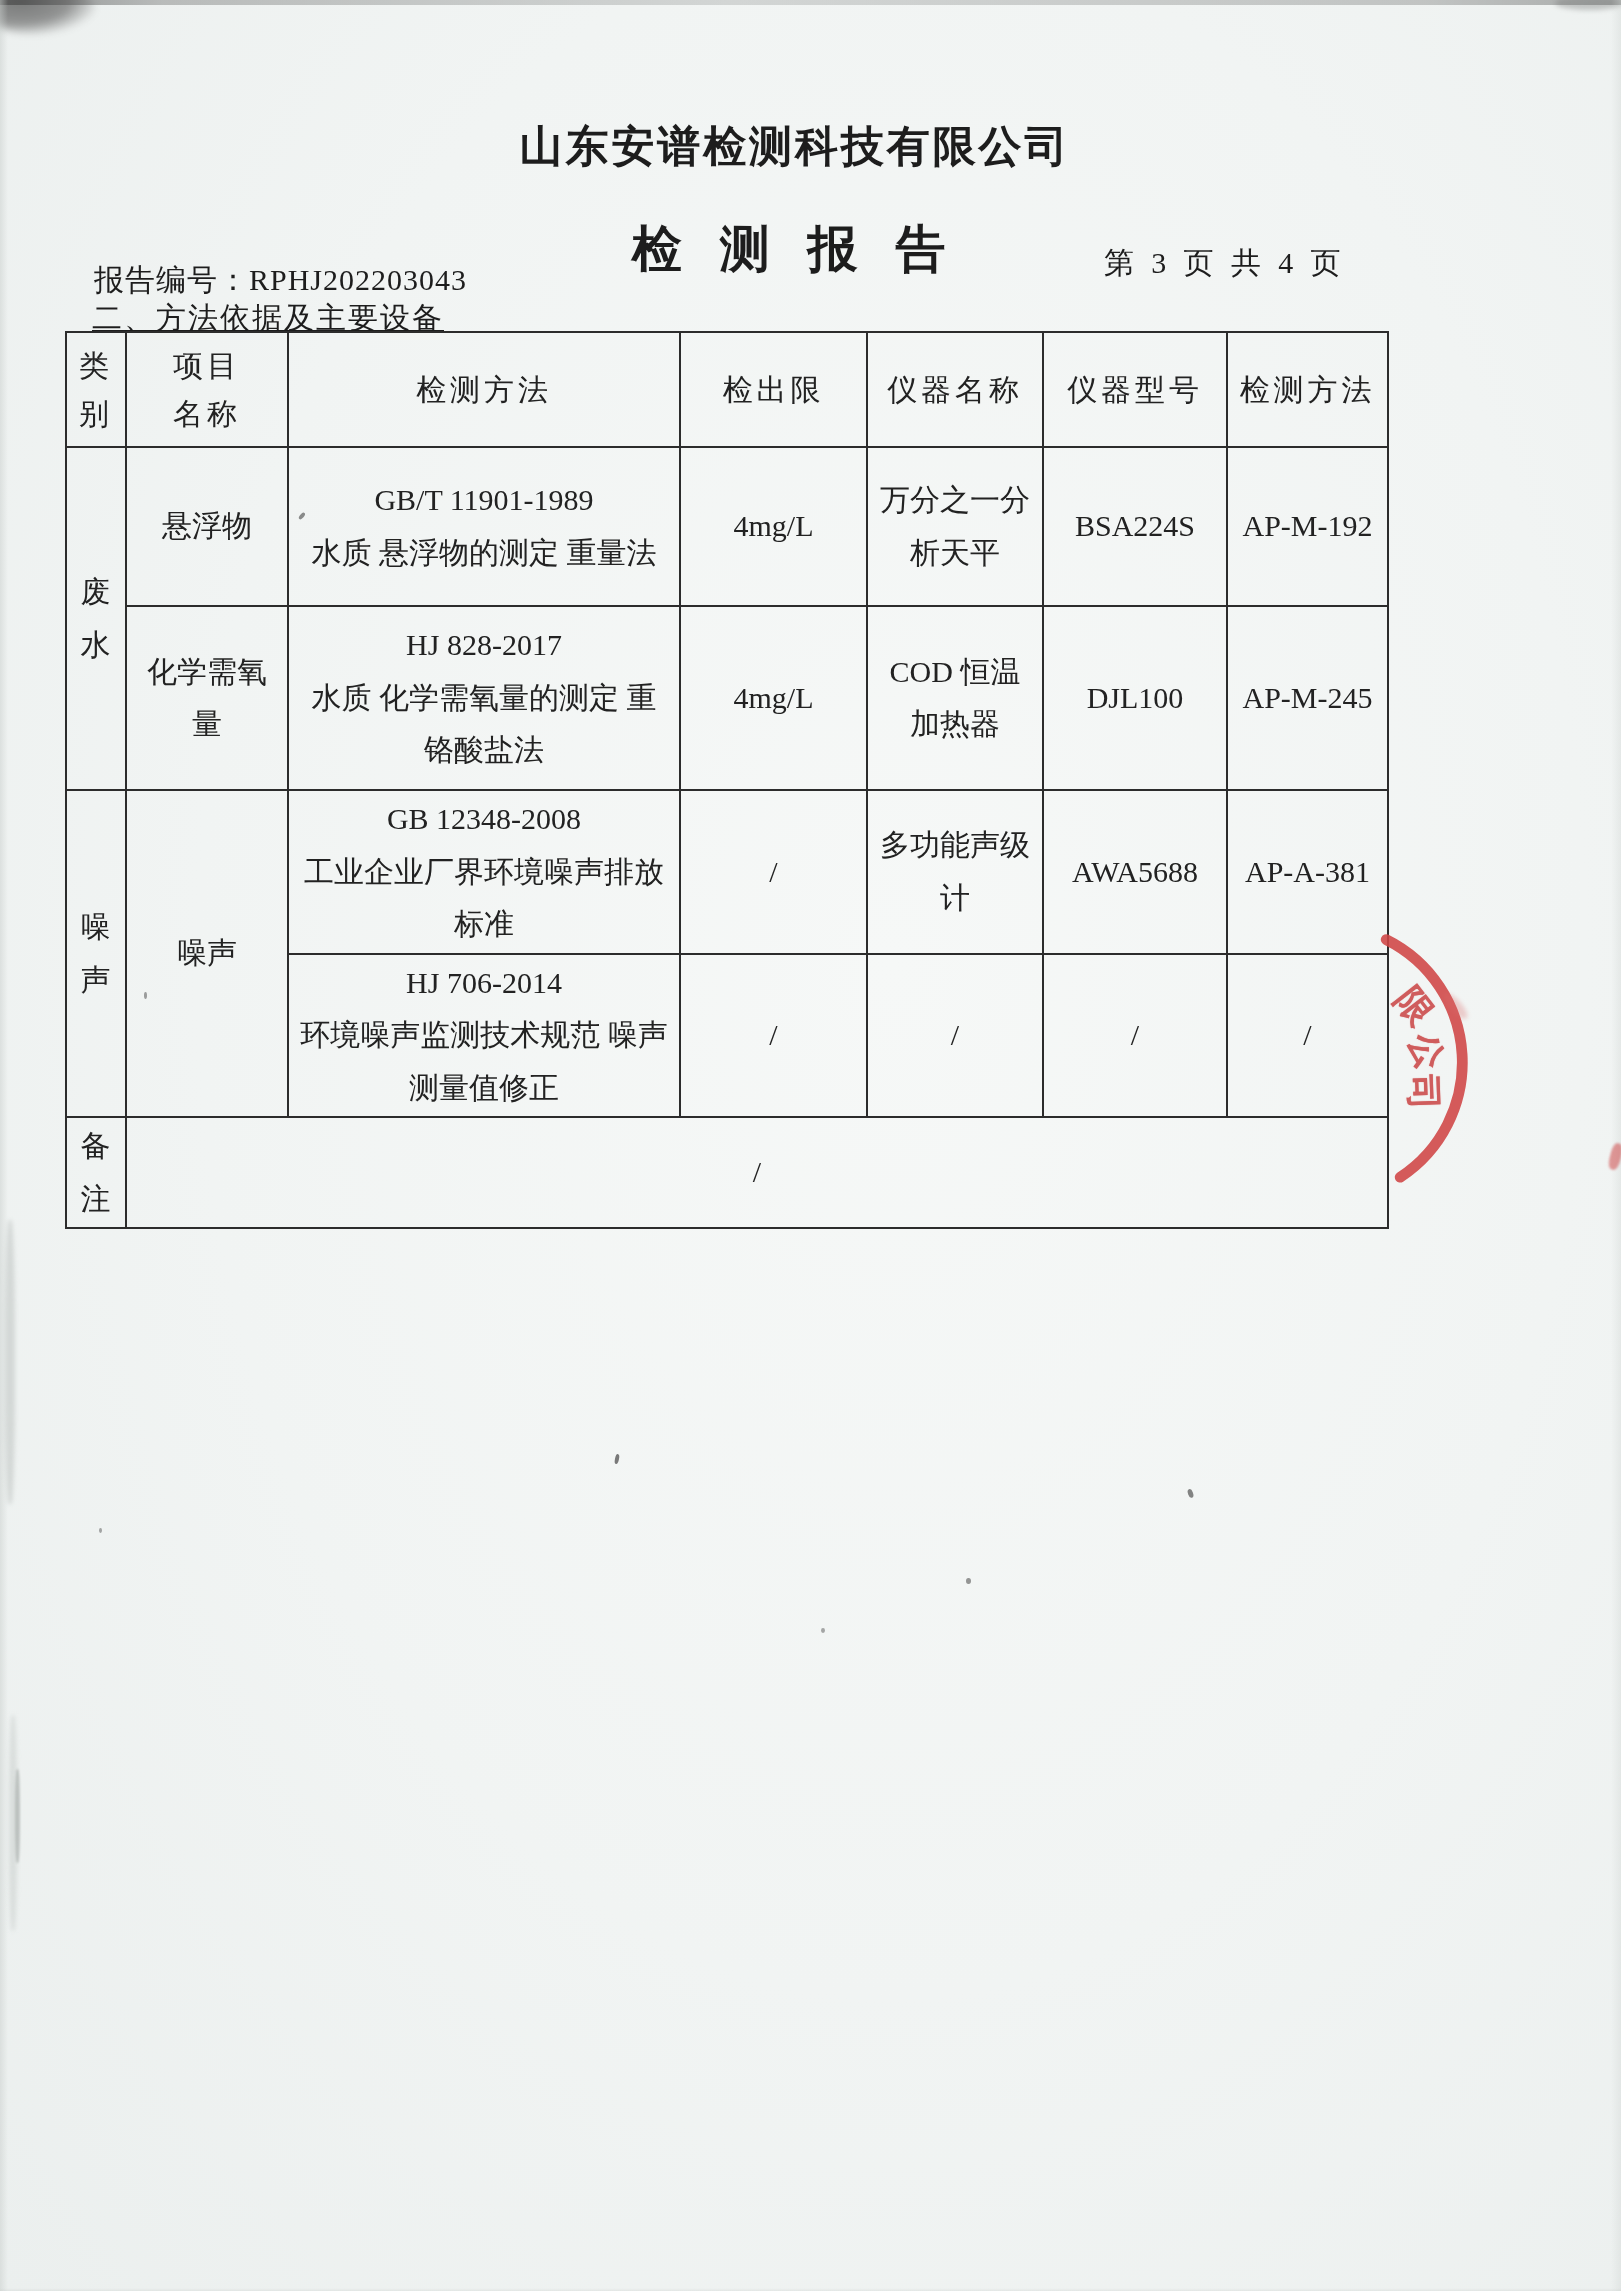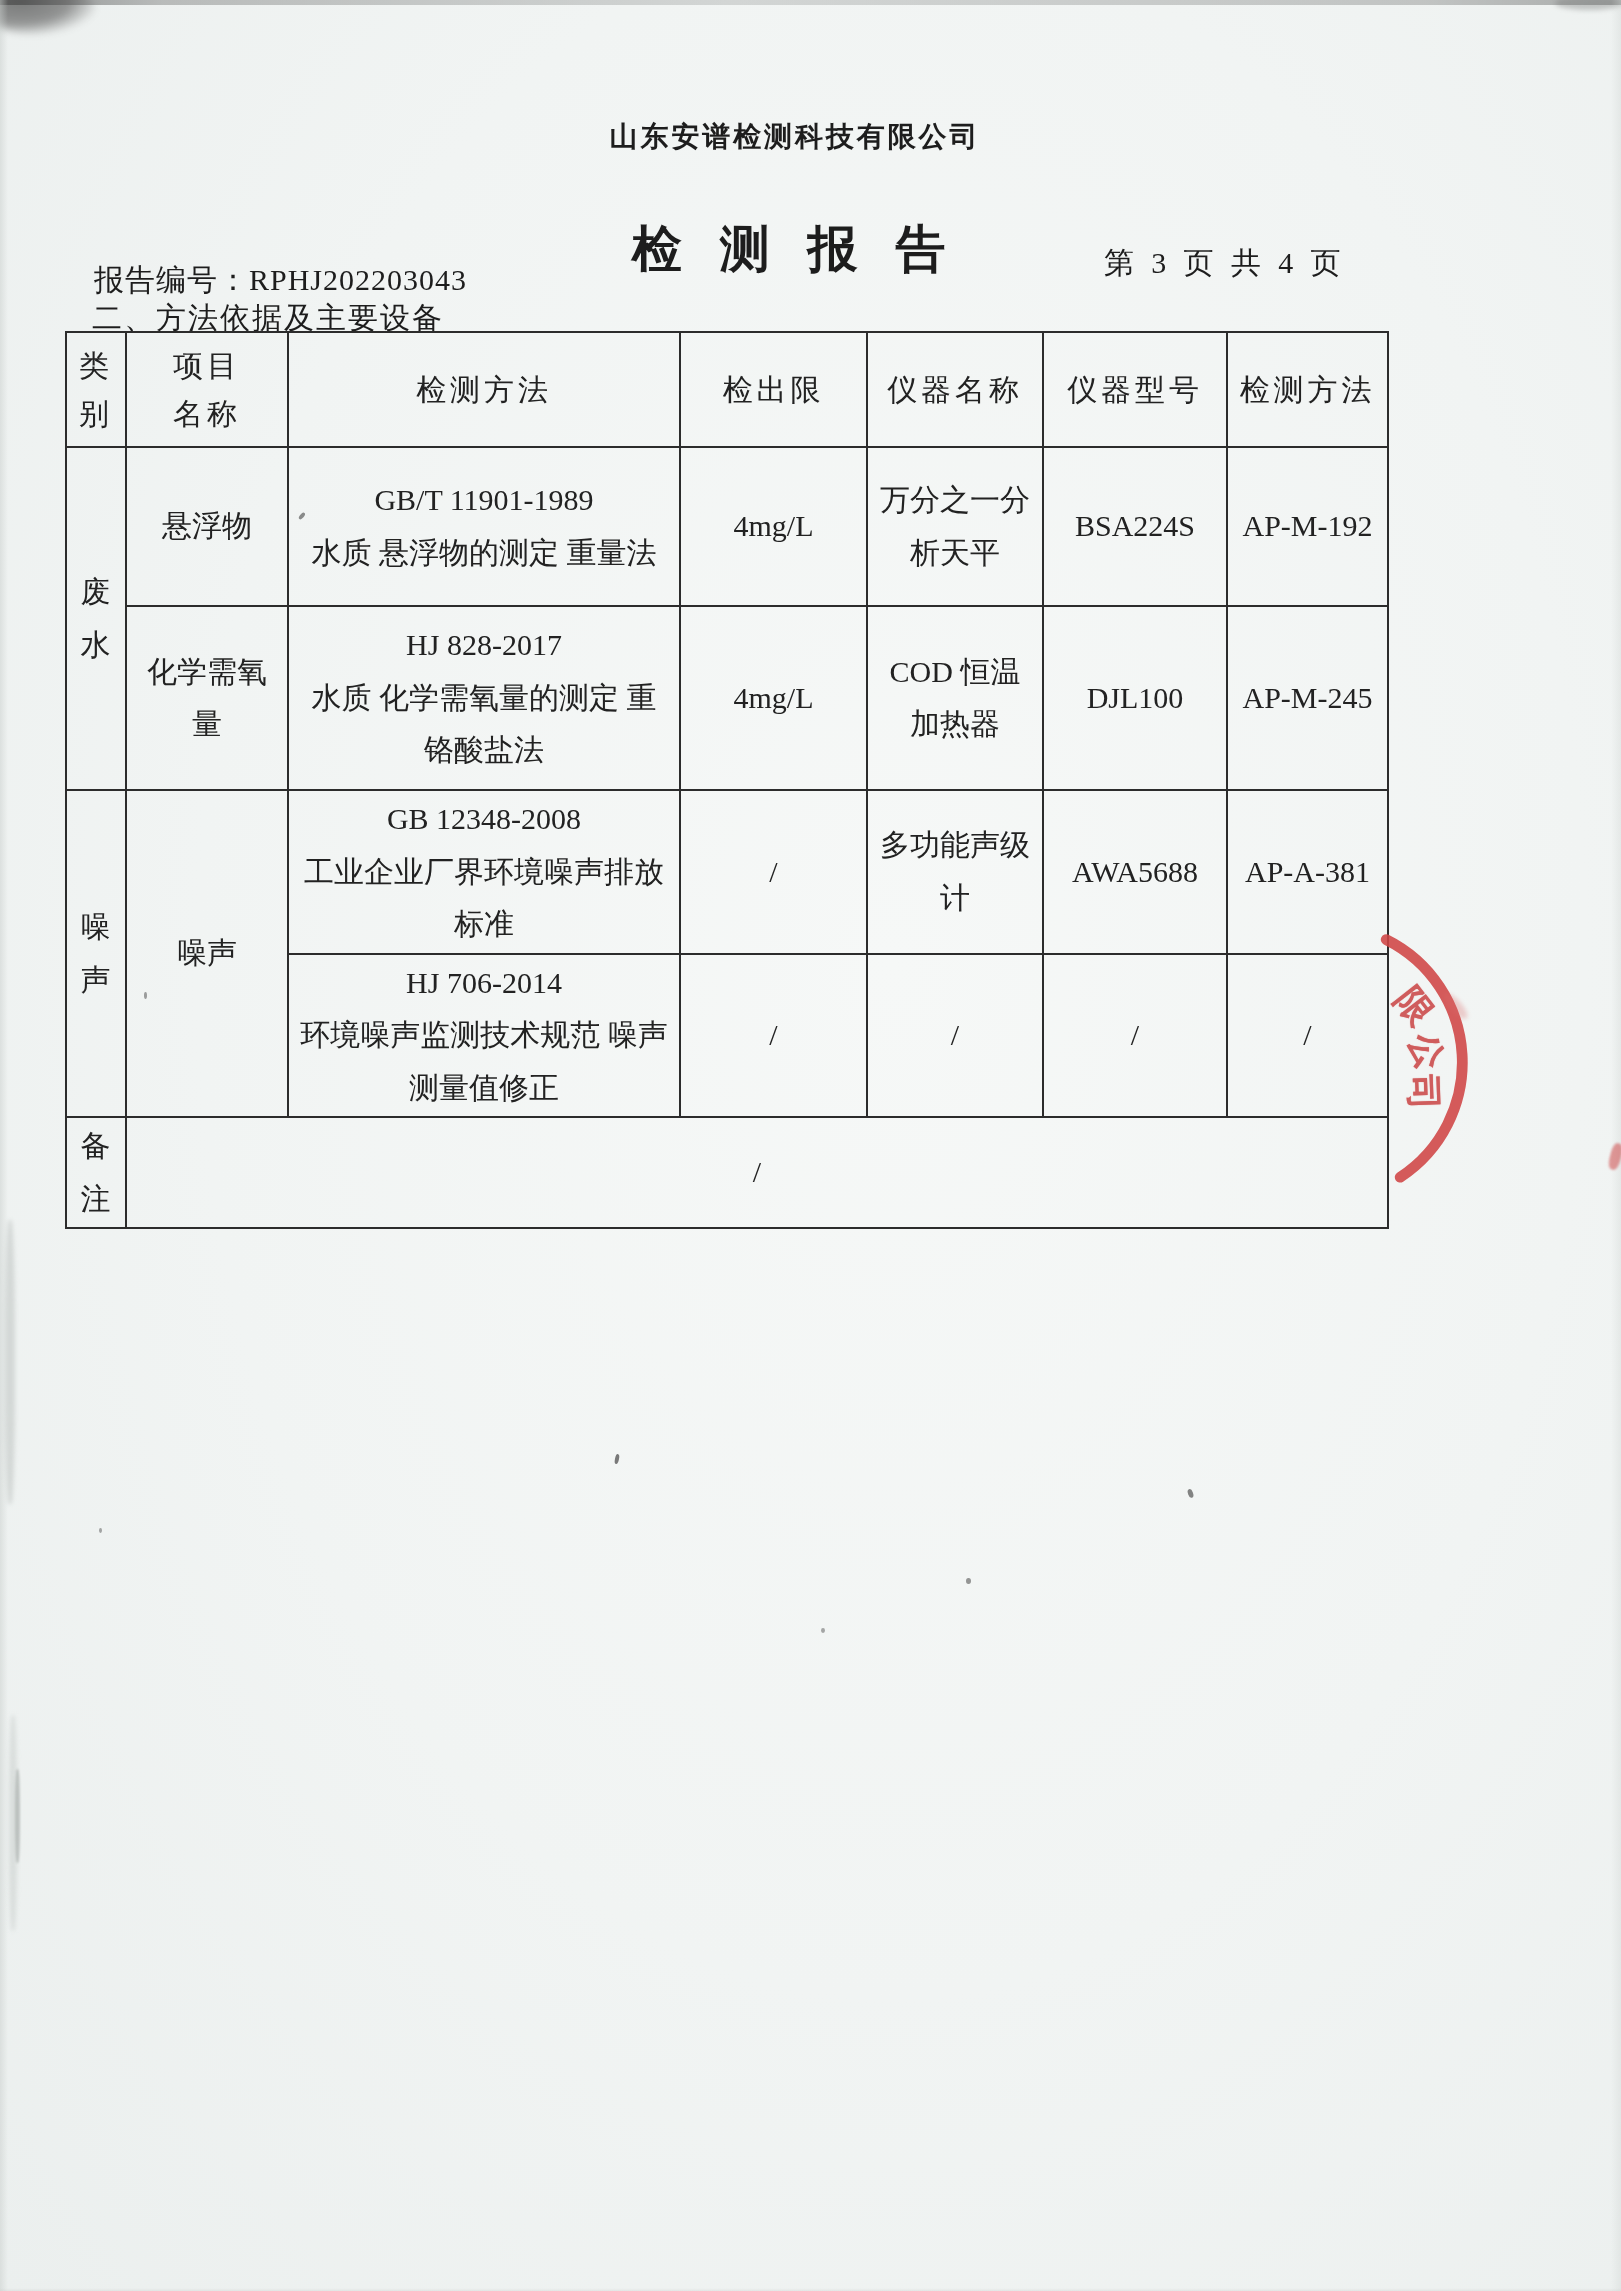"山东安谱检测科技有限公司" .company { font-size: 28px -> 43px }
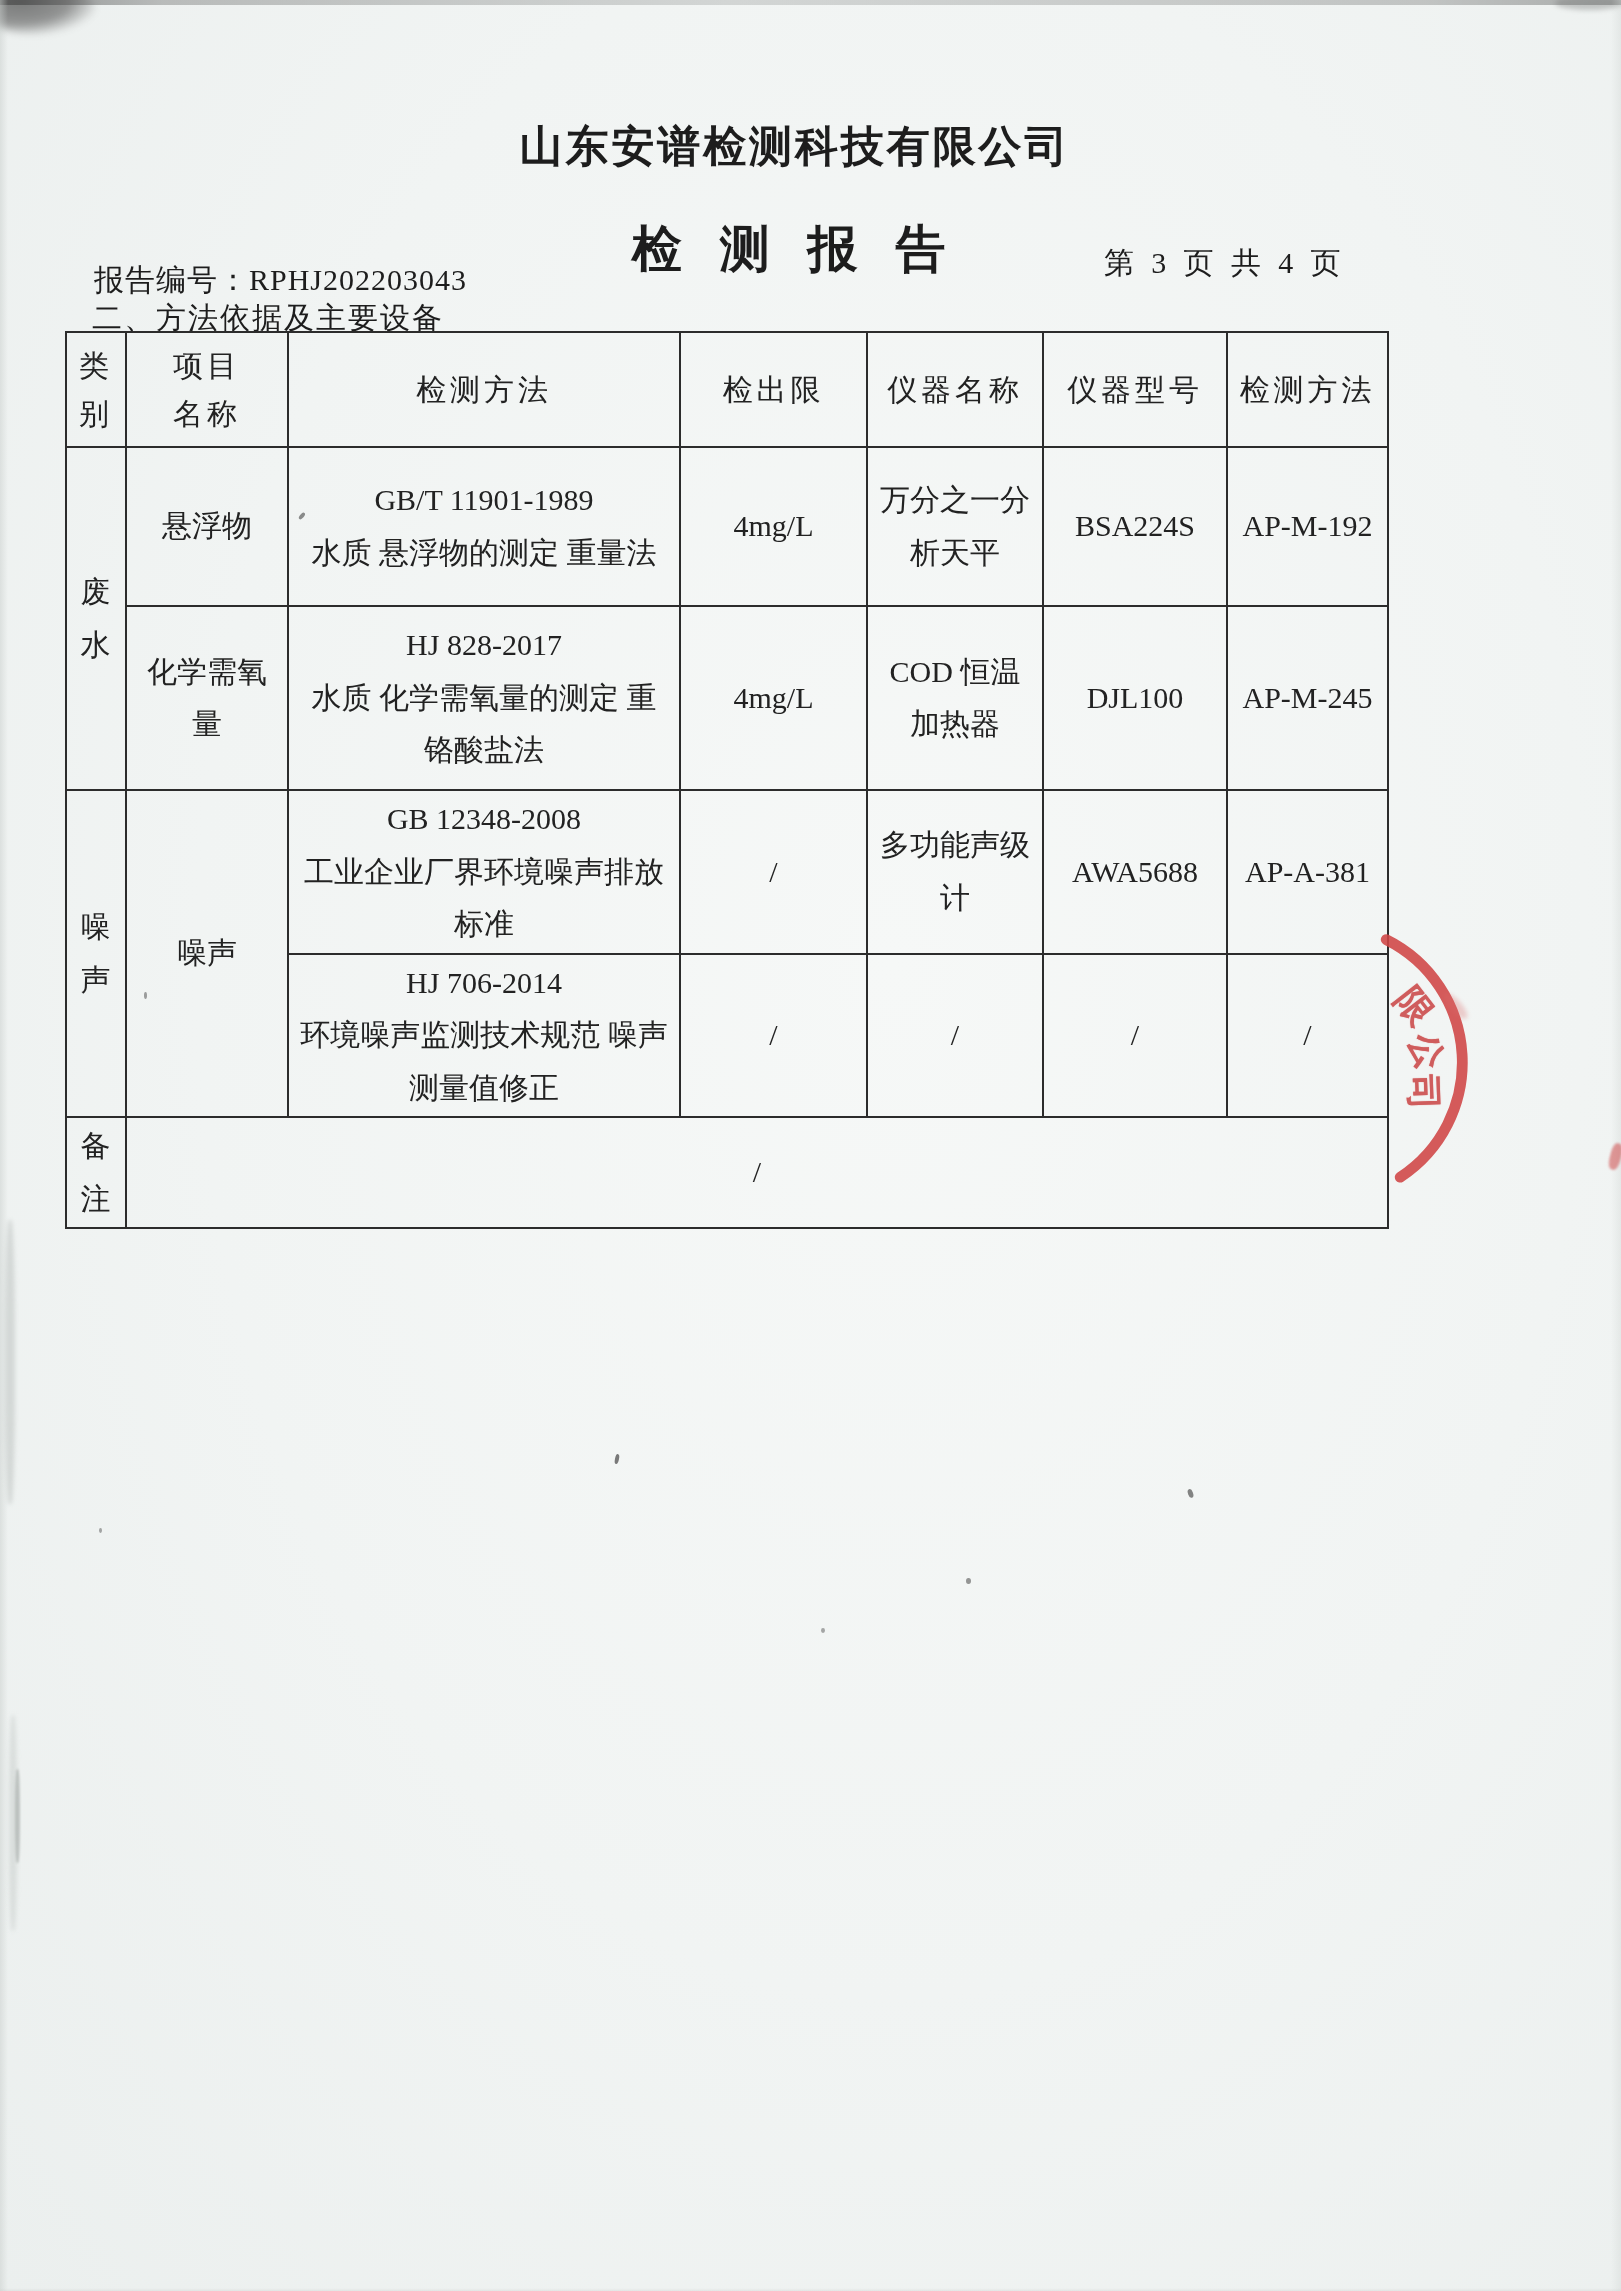"二、方法依据及主要设备" .section-title { text-decoration: none -> underline }
